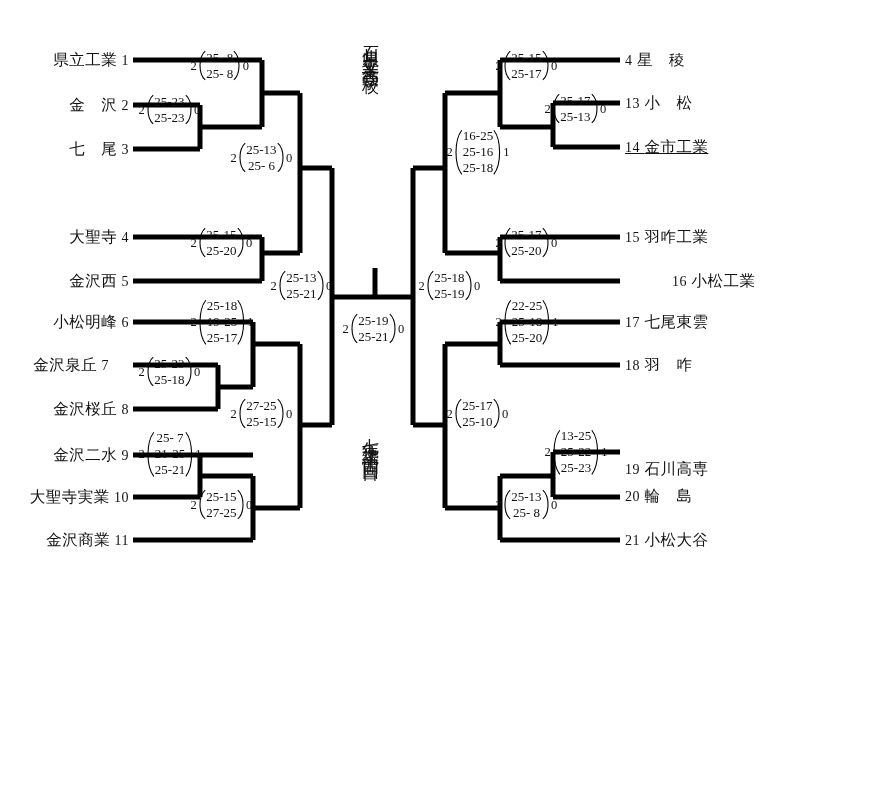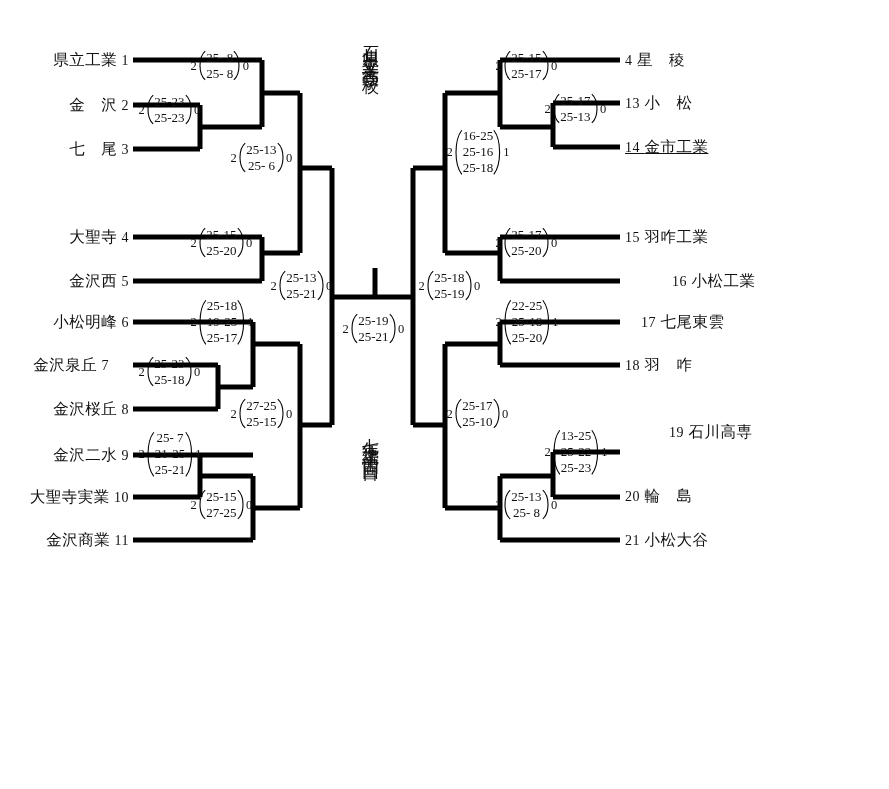"17 七尾東雲" div.teamlabel { margin-left: 16px -> none }
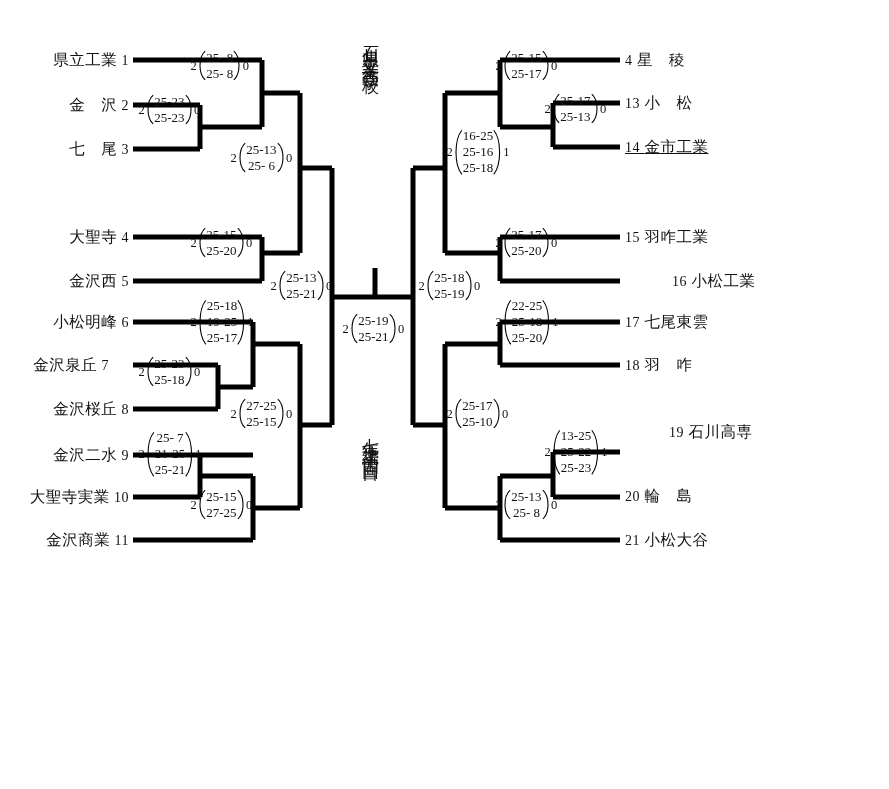"19 石川高専" div.teamlabel { margin-left: 44px -> none; top: 422px -> 459px }
